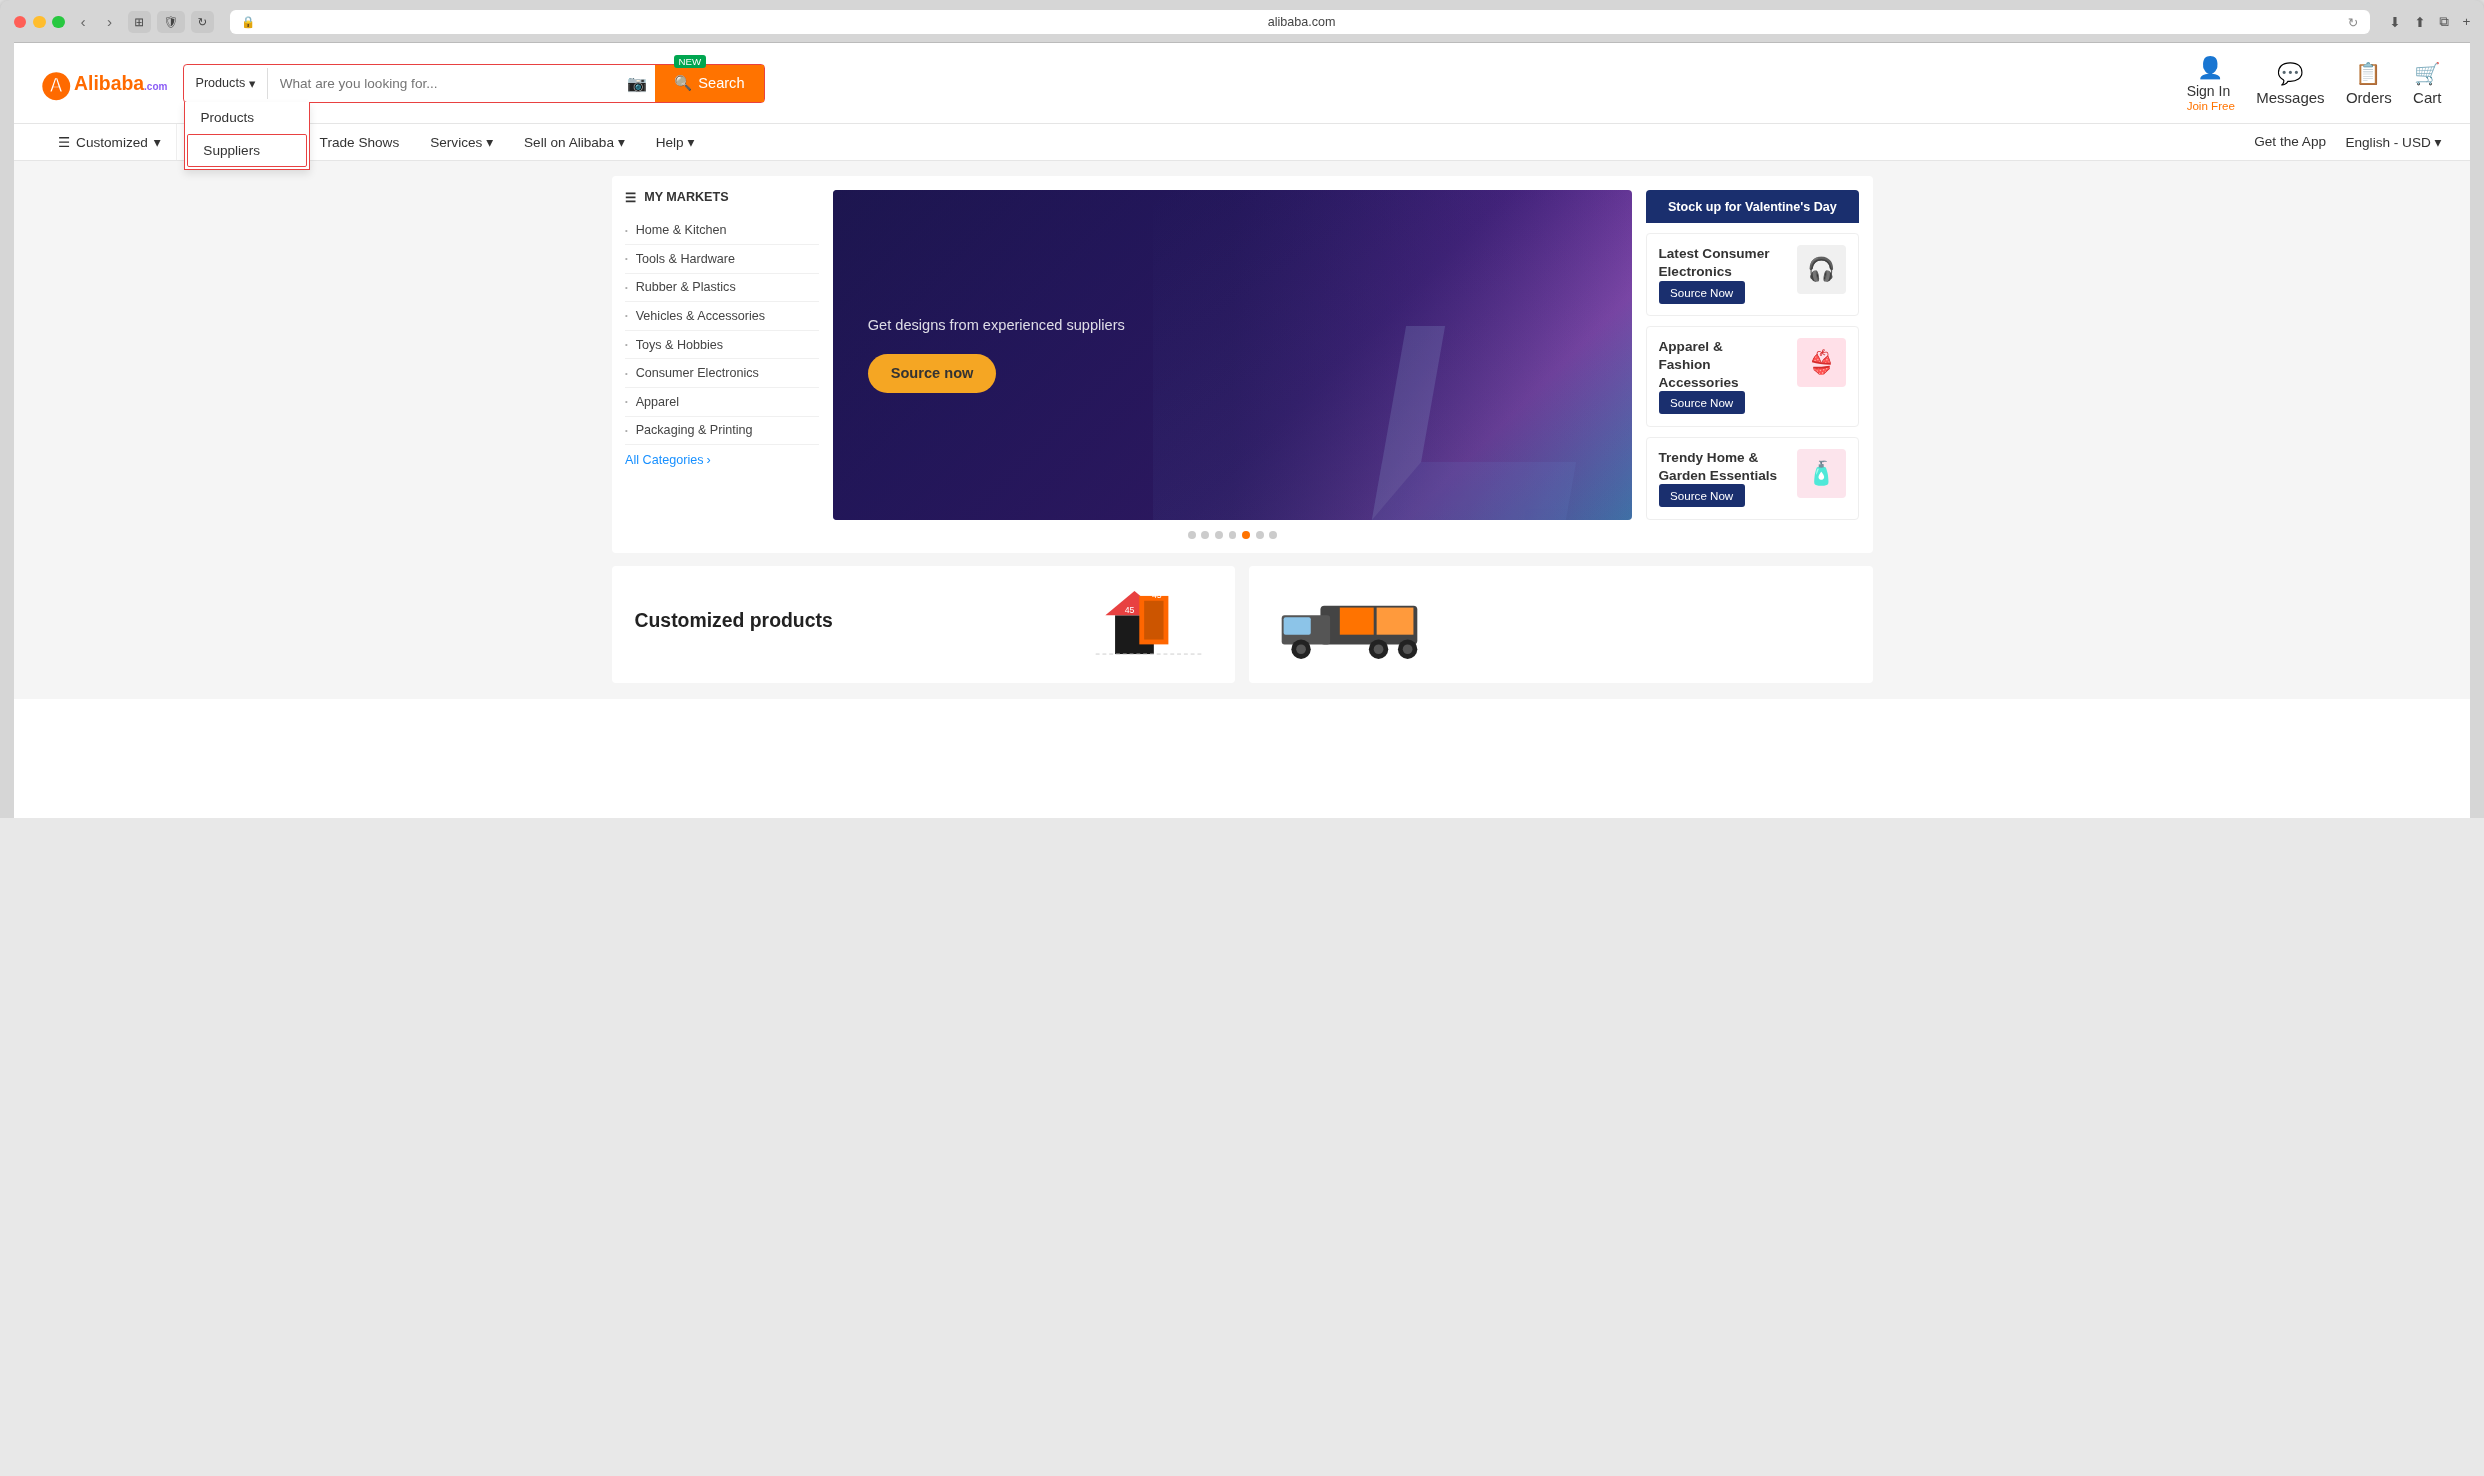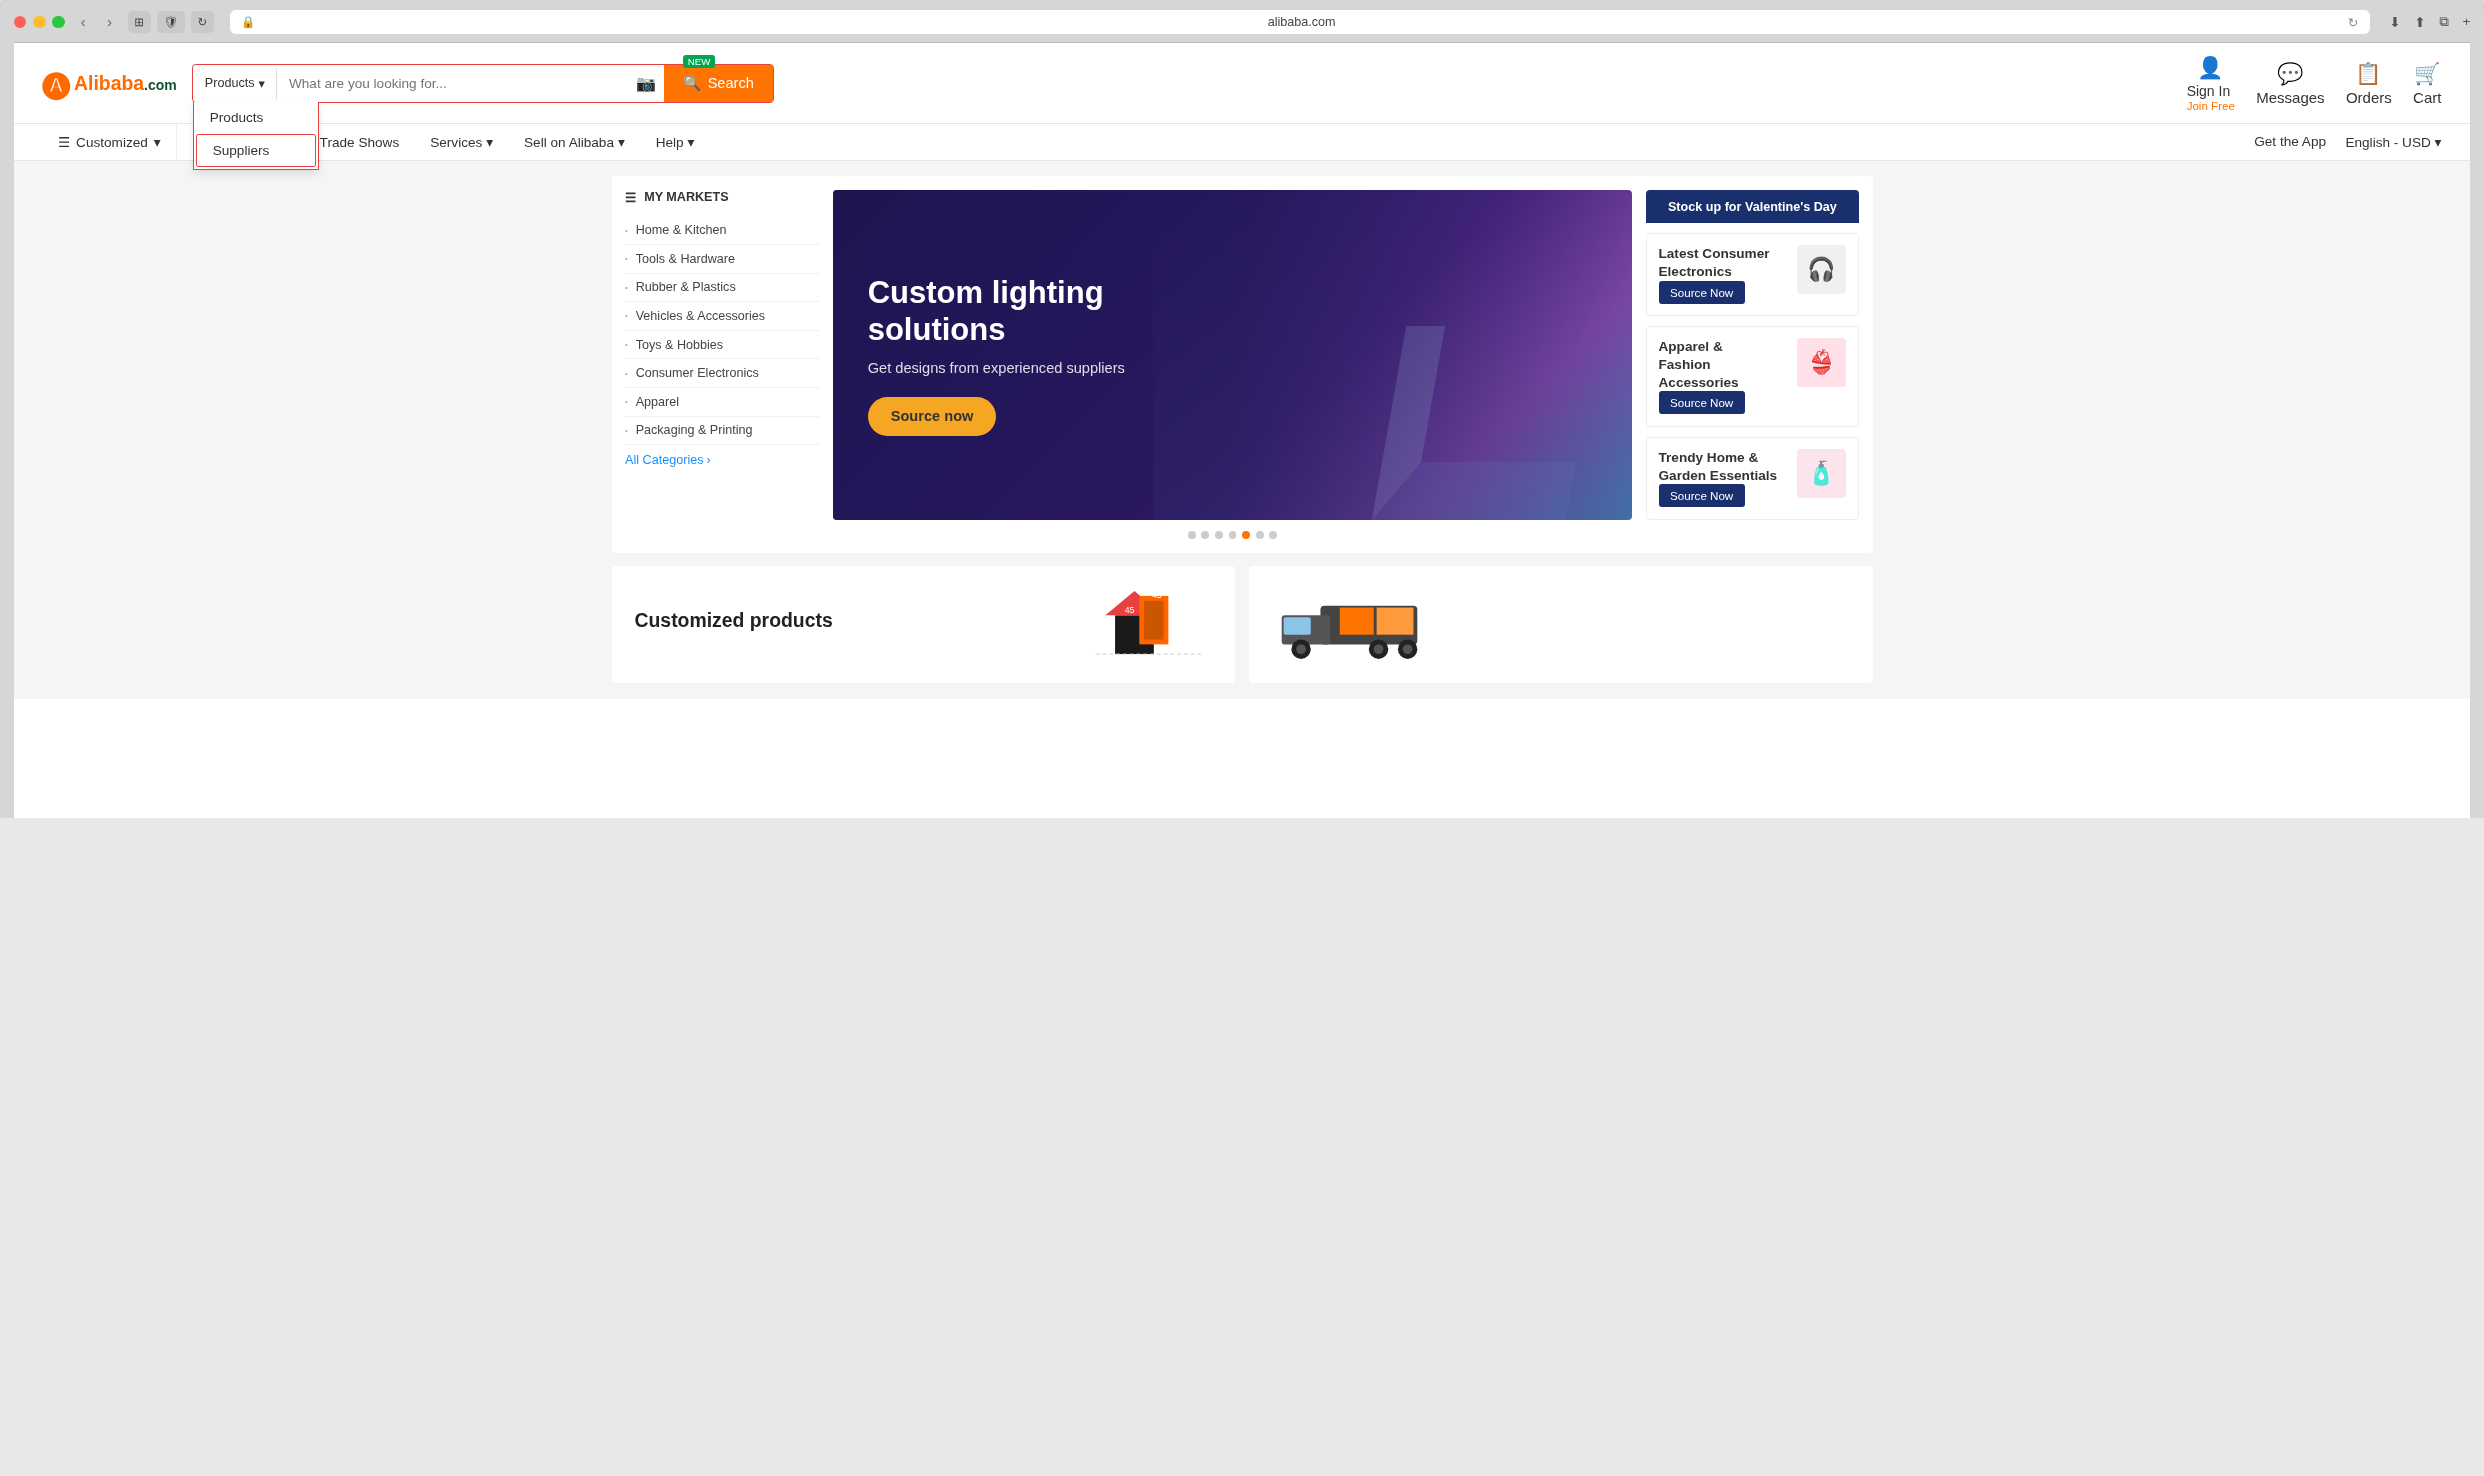".com" .logo-com { color: #14532d -> #8b5cf6; font-size: 14px -> 10px }
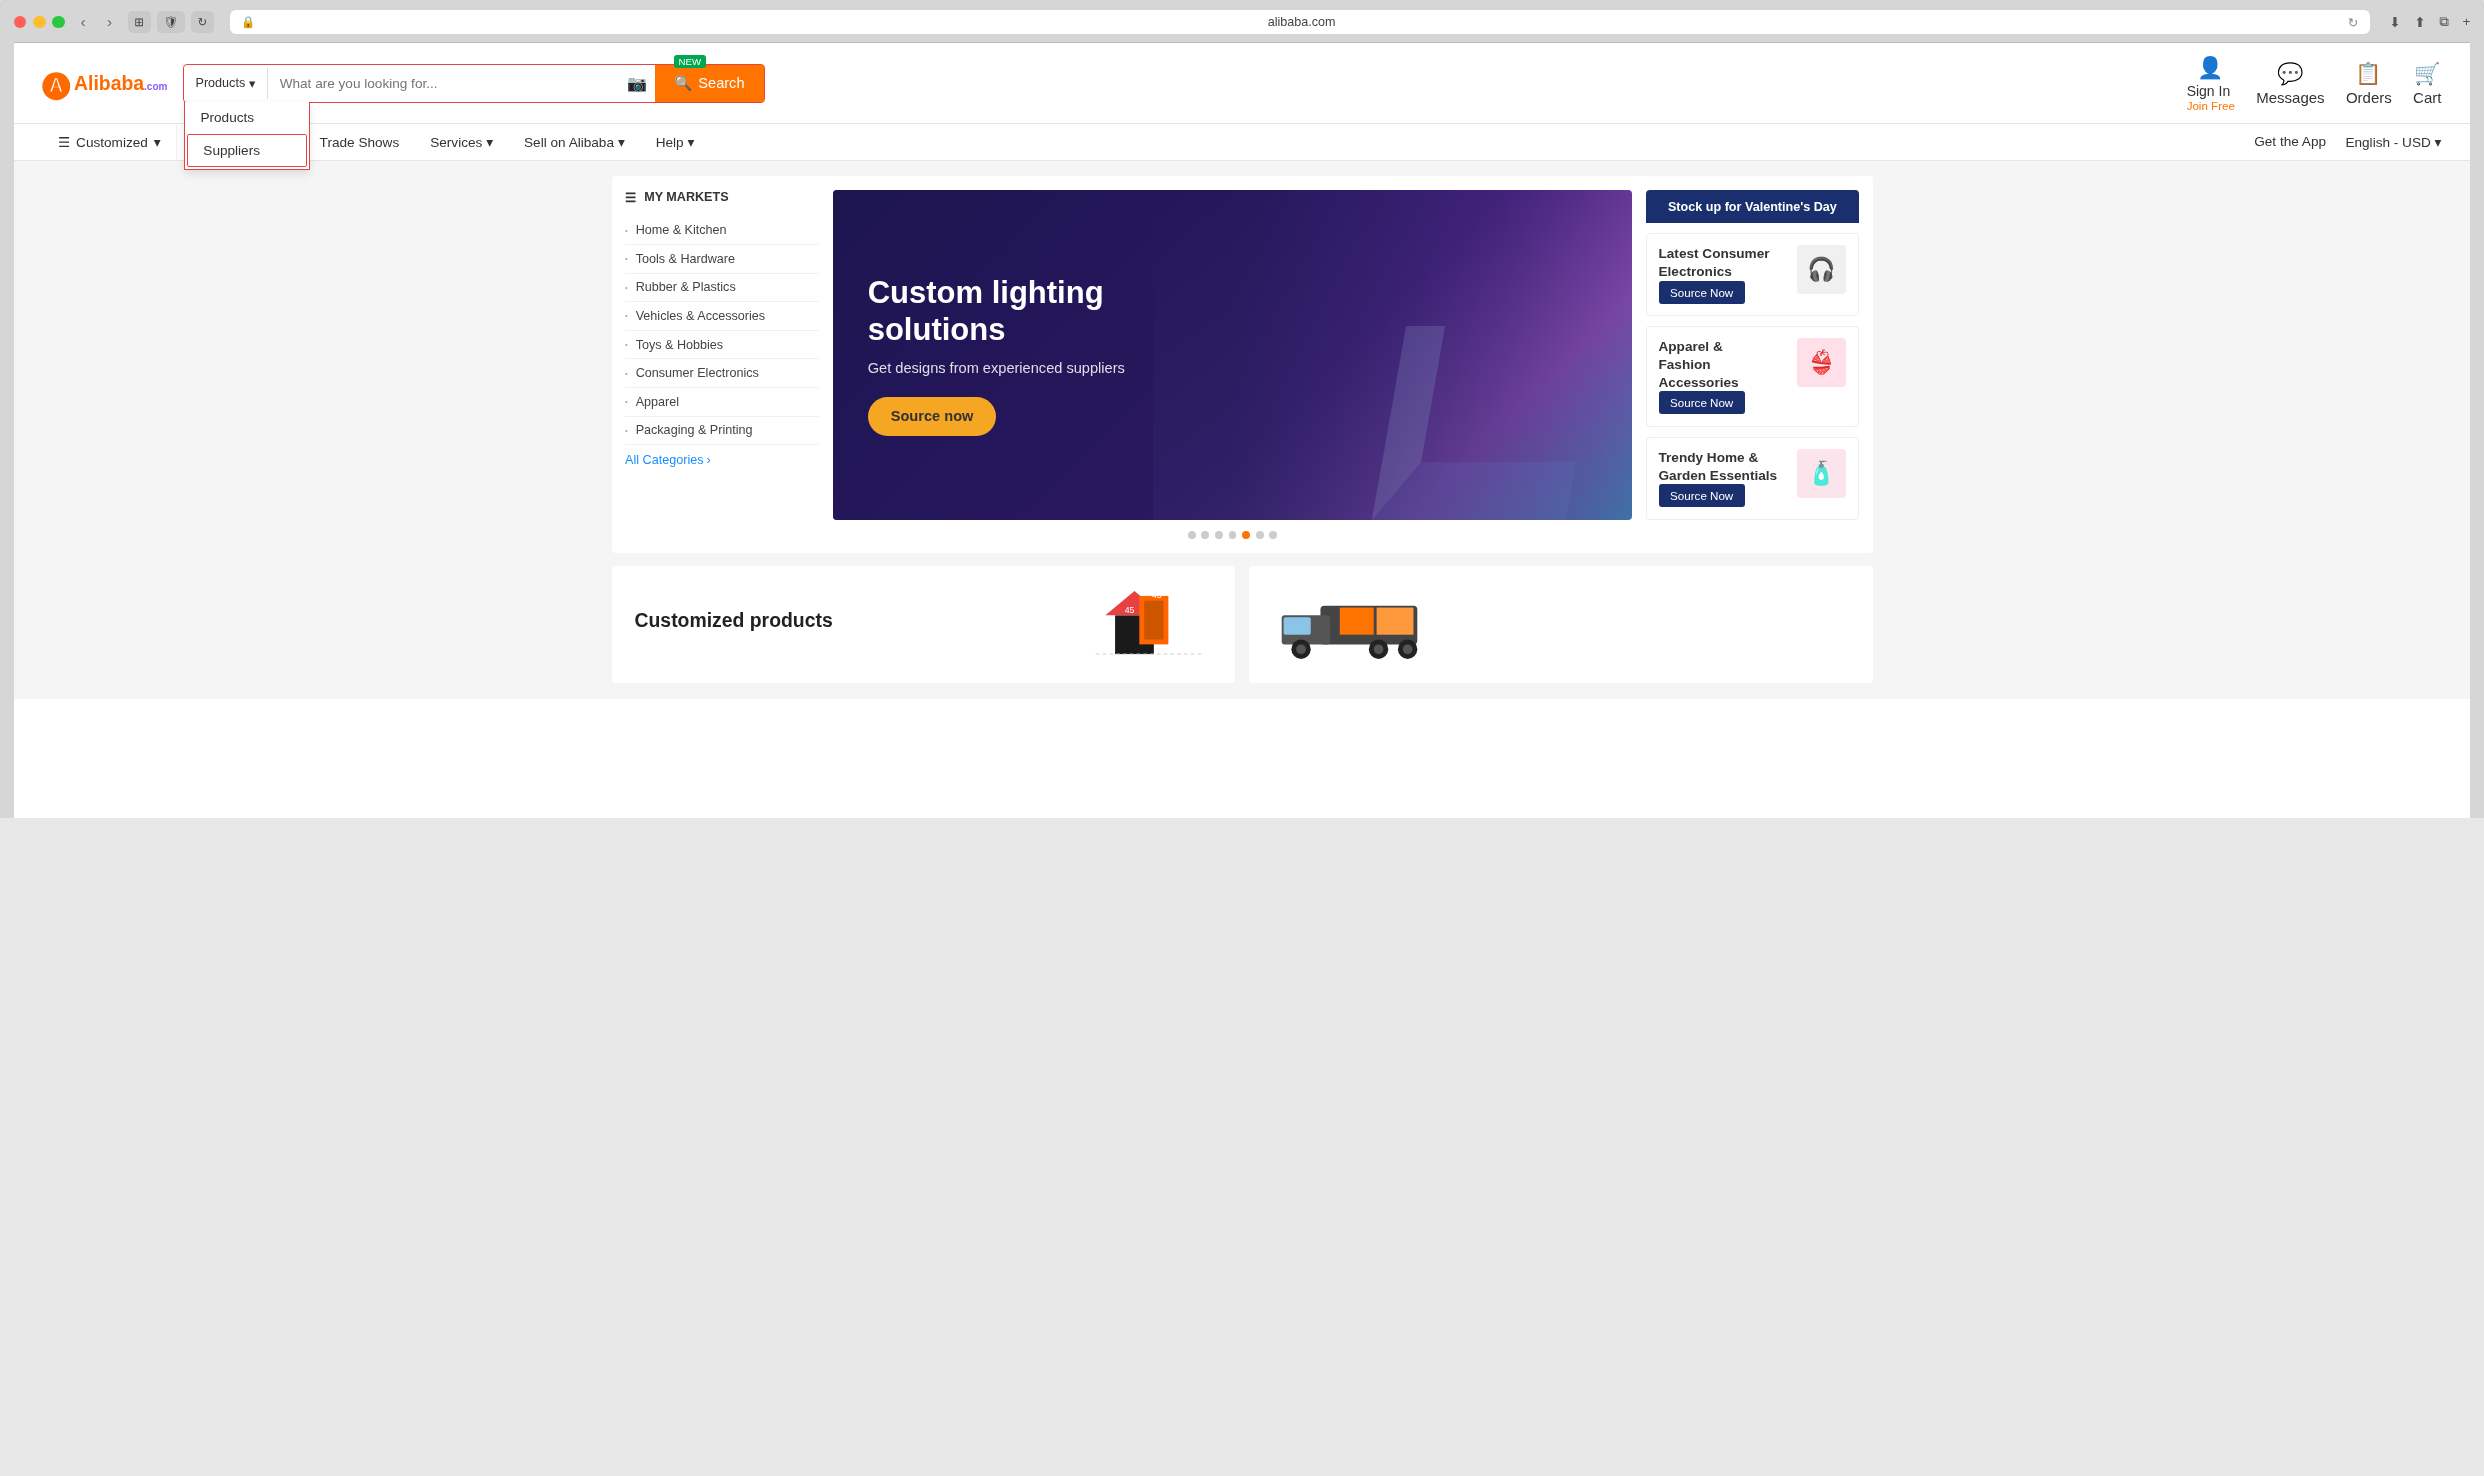"Custom lighting solutions" h2.banner-title { html: <h2>Custom lighting solutions</h2> -> none }
